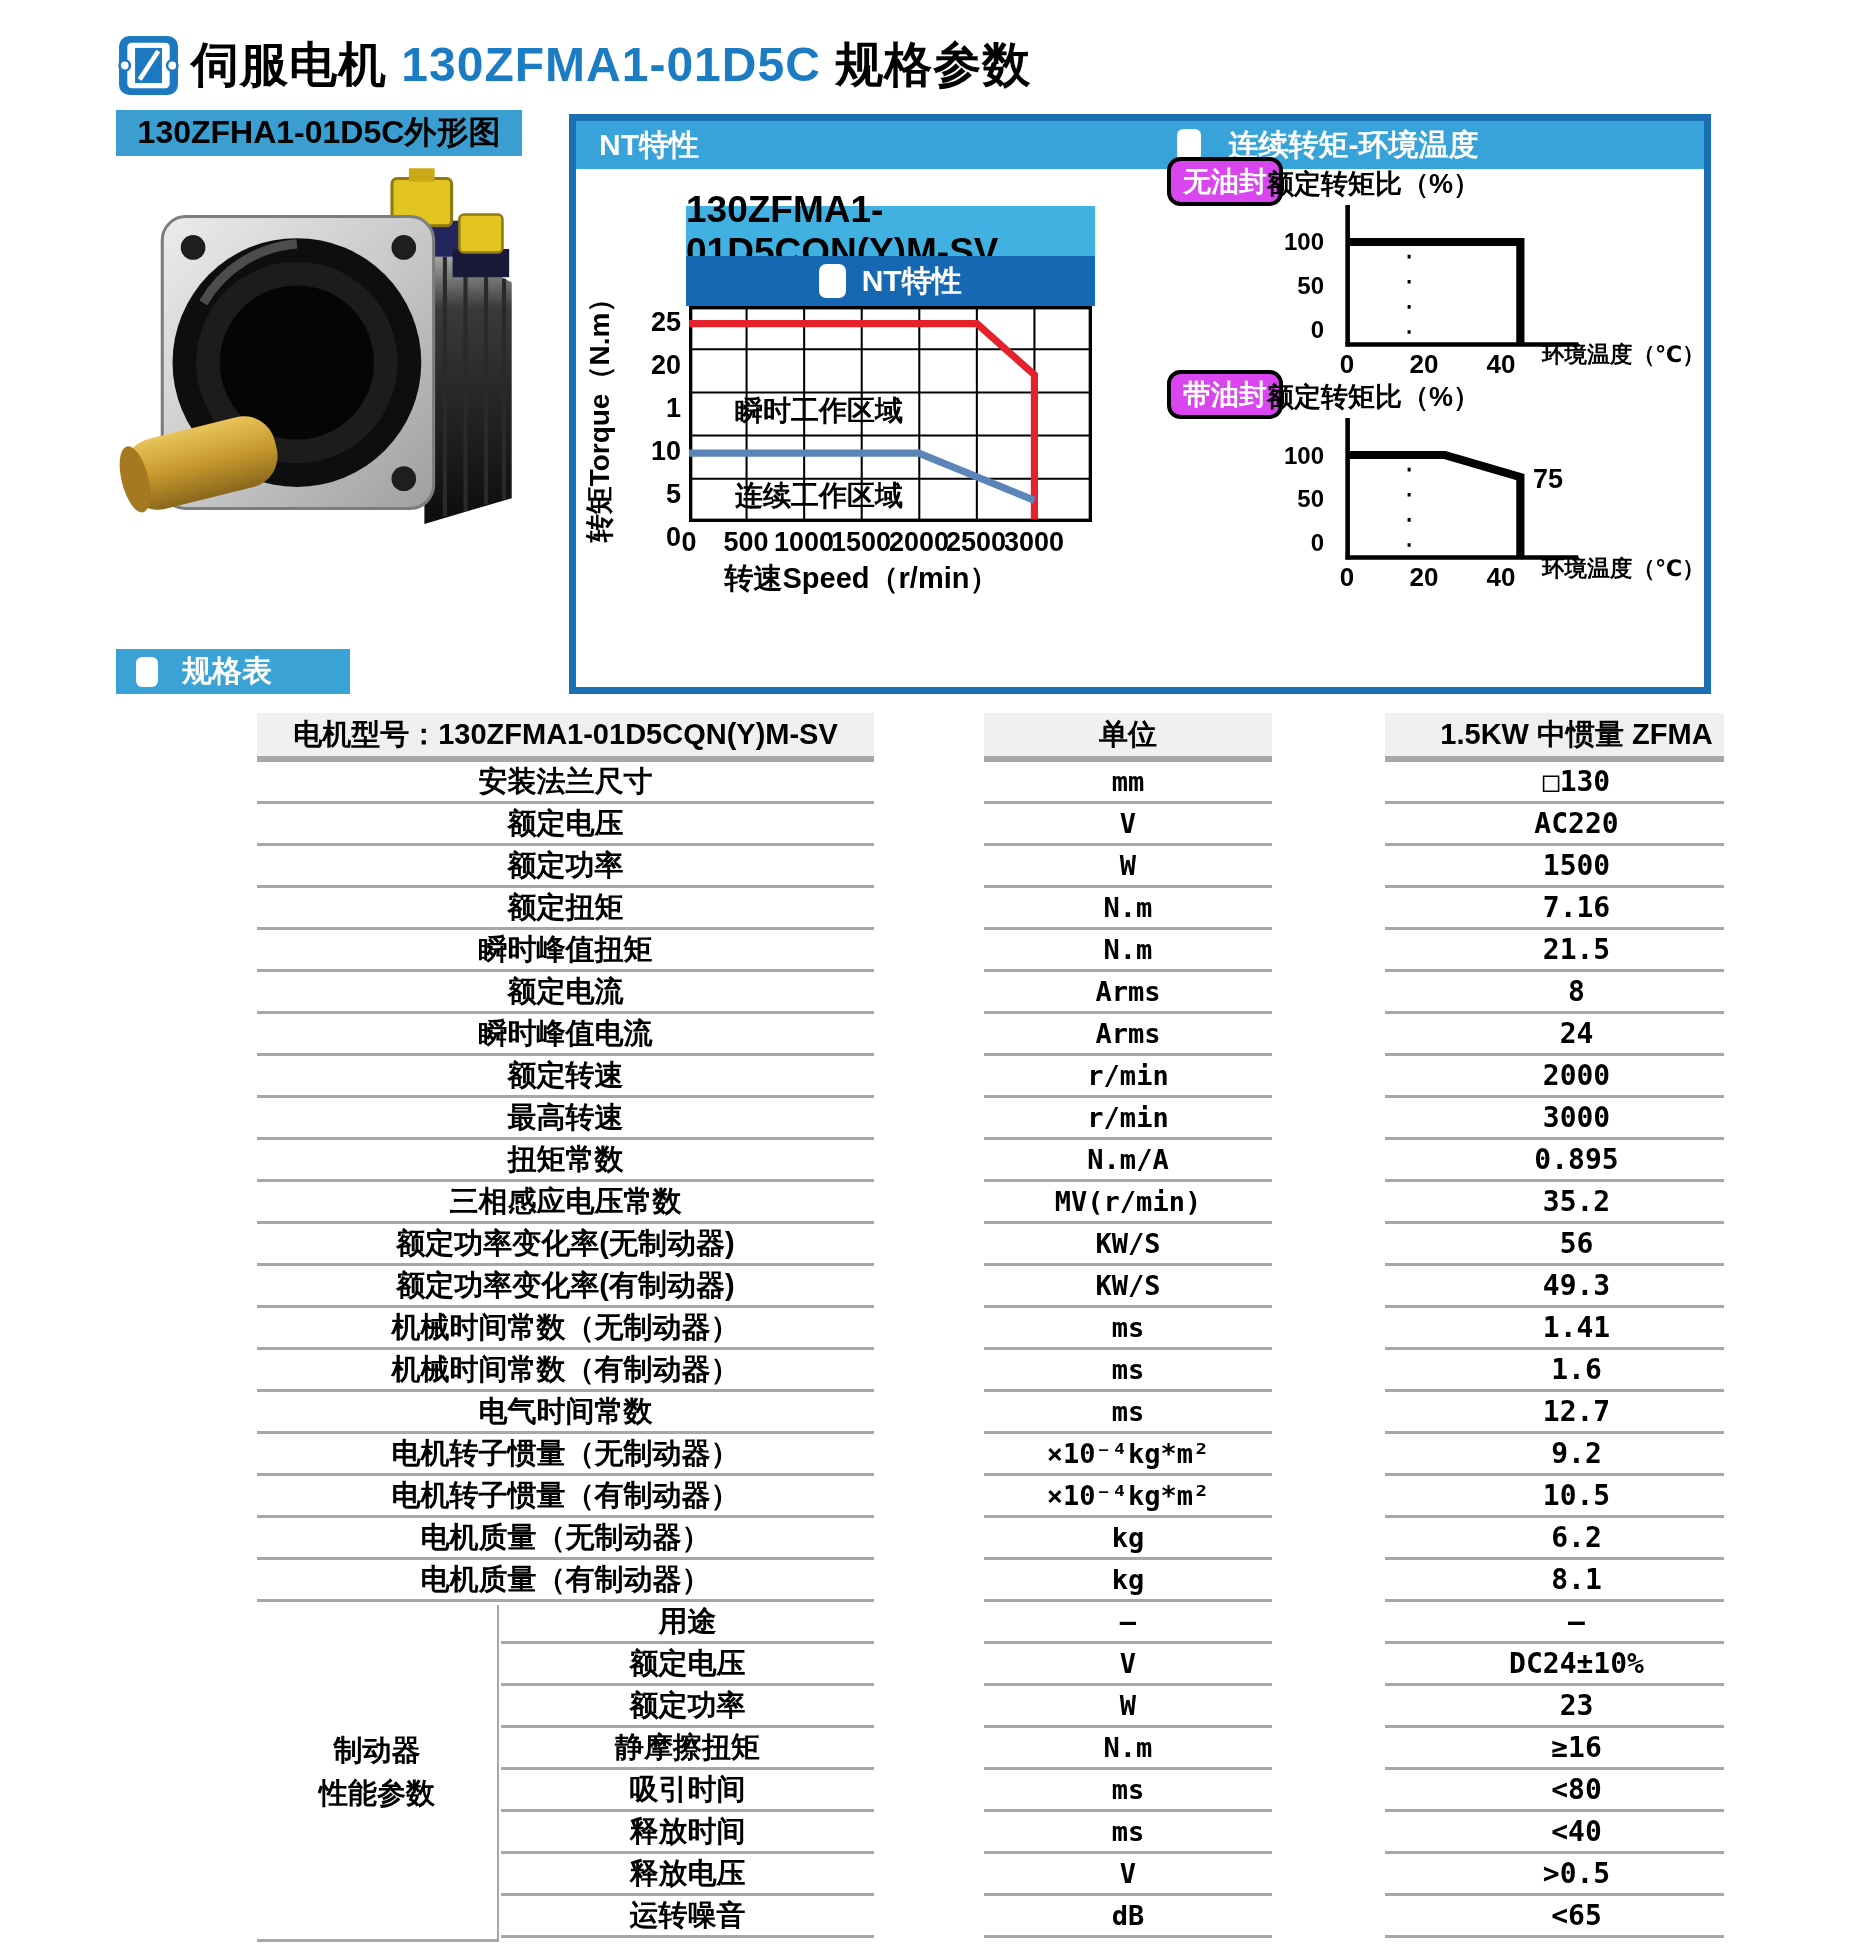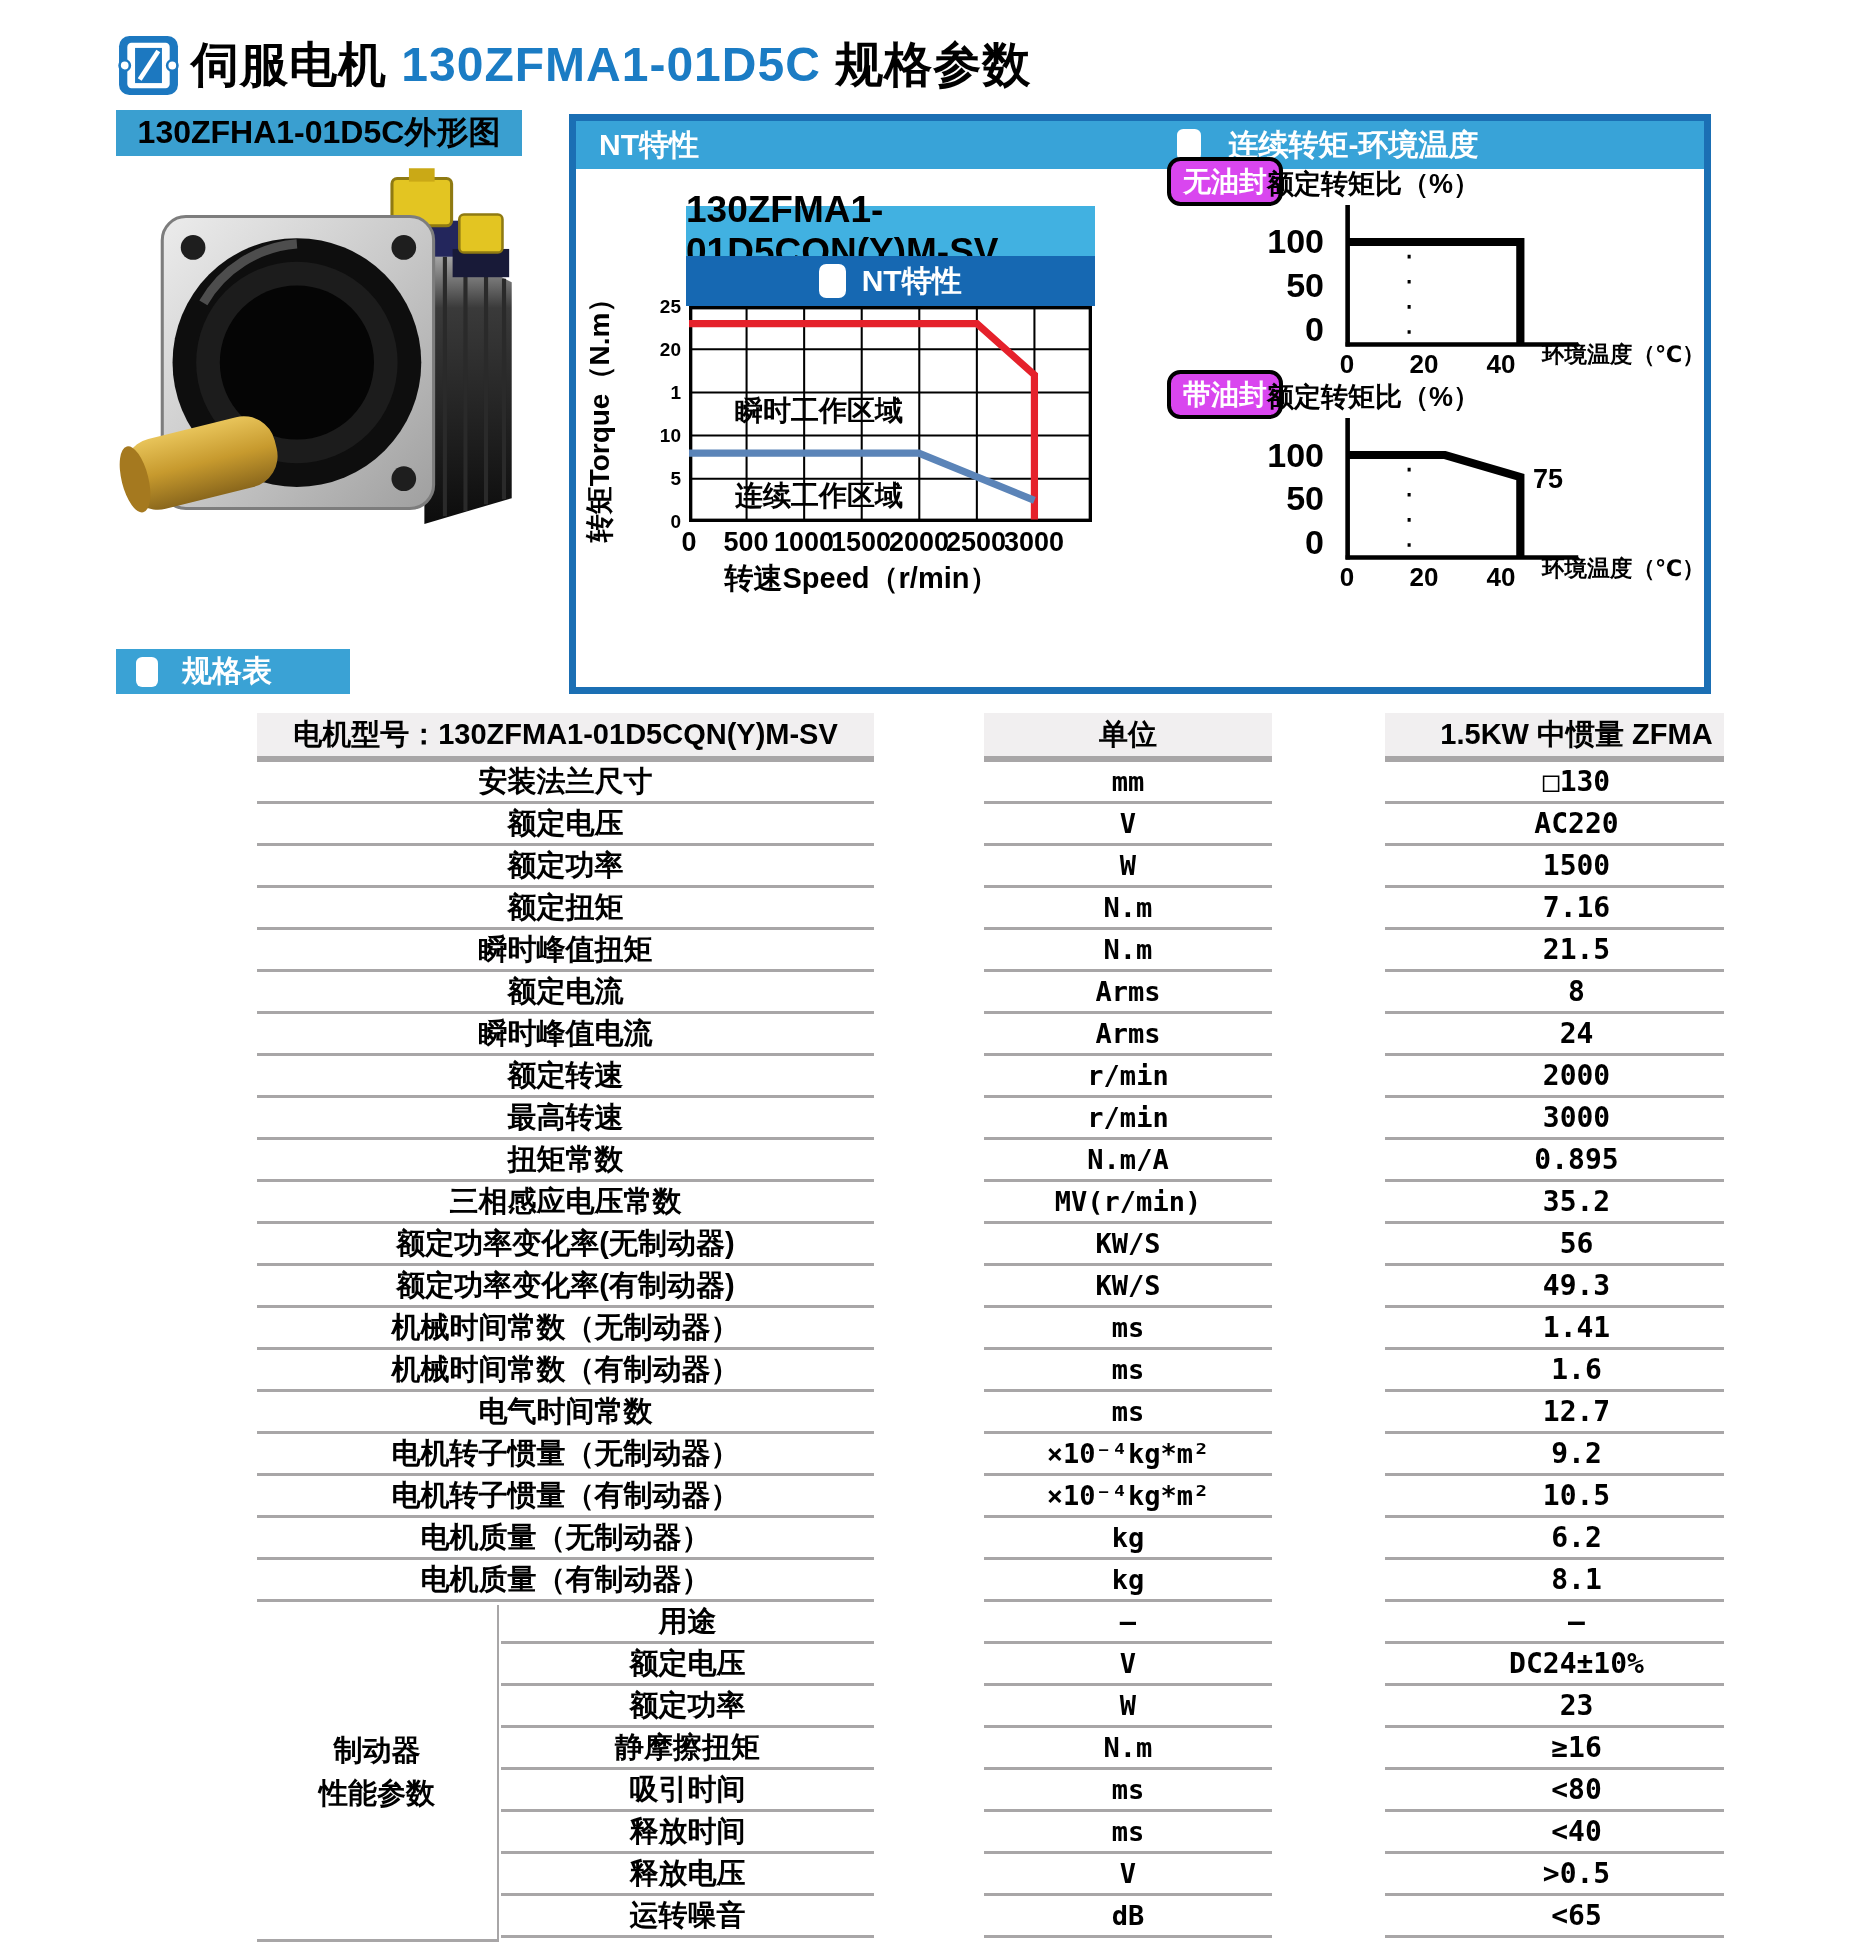"100" .tc-ytick { font-size: 34px -> 24px }
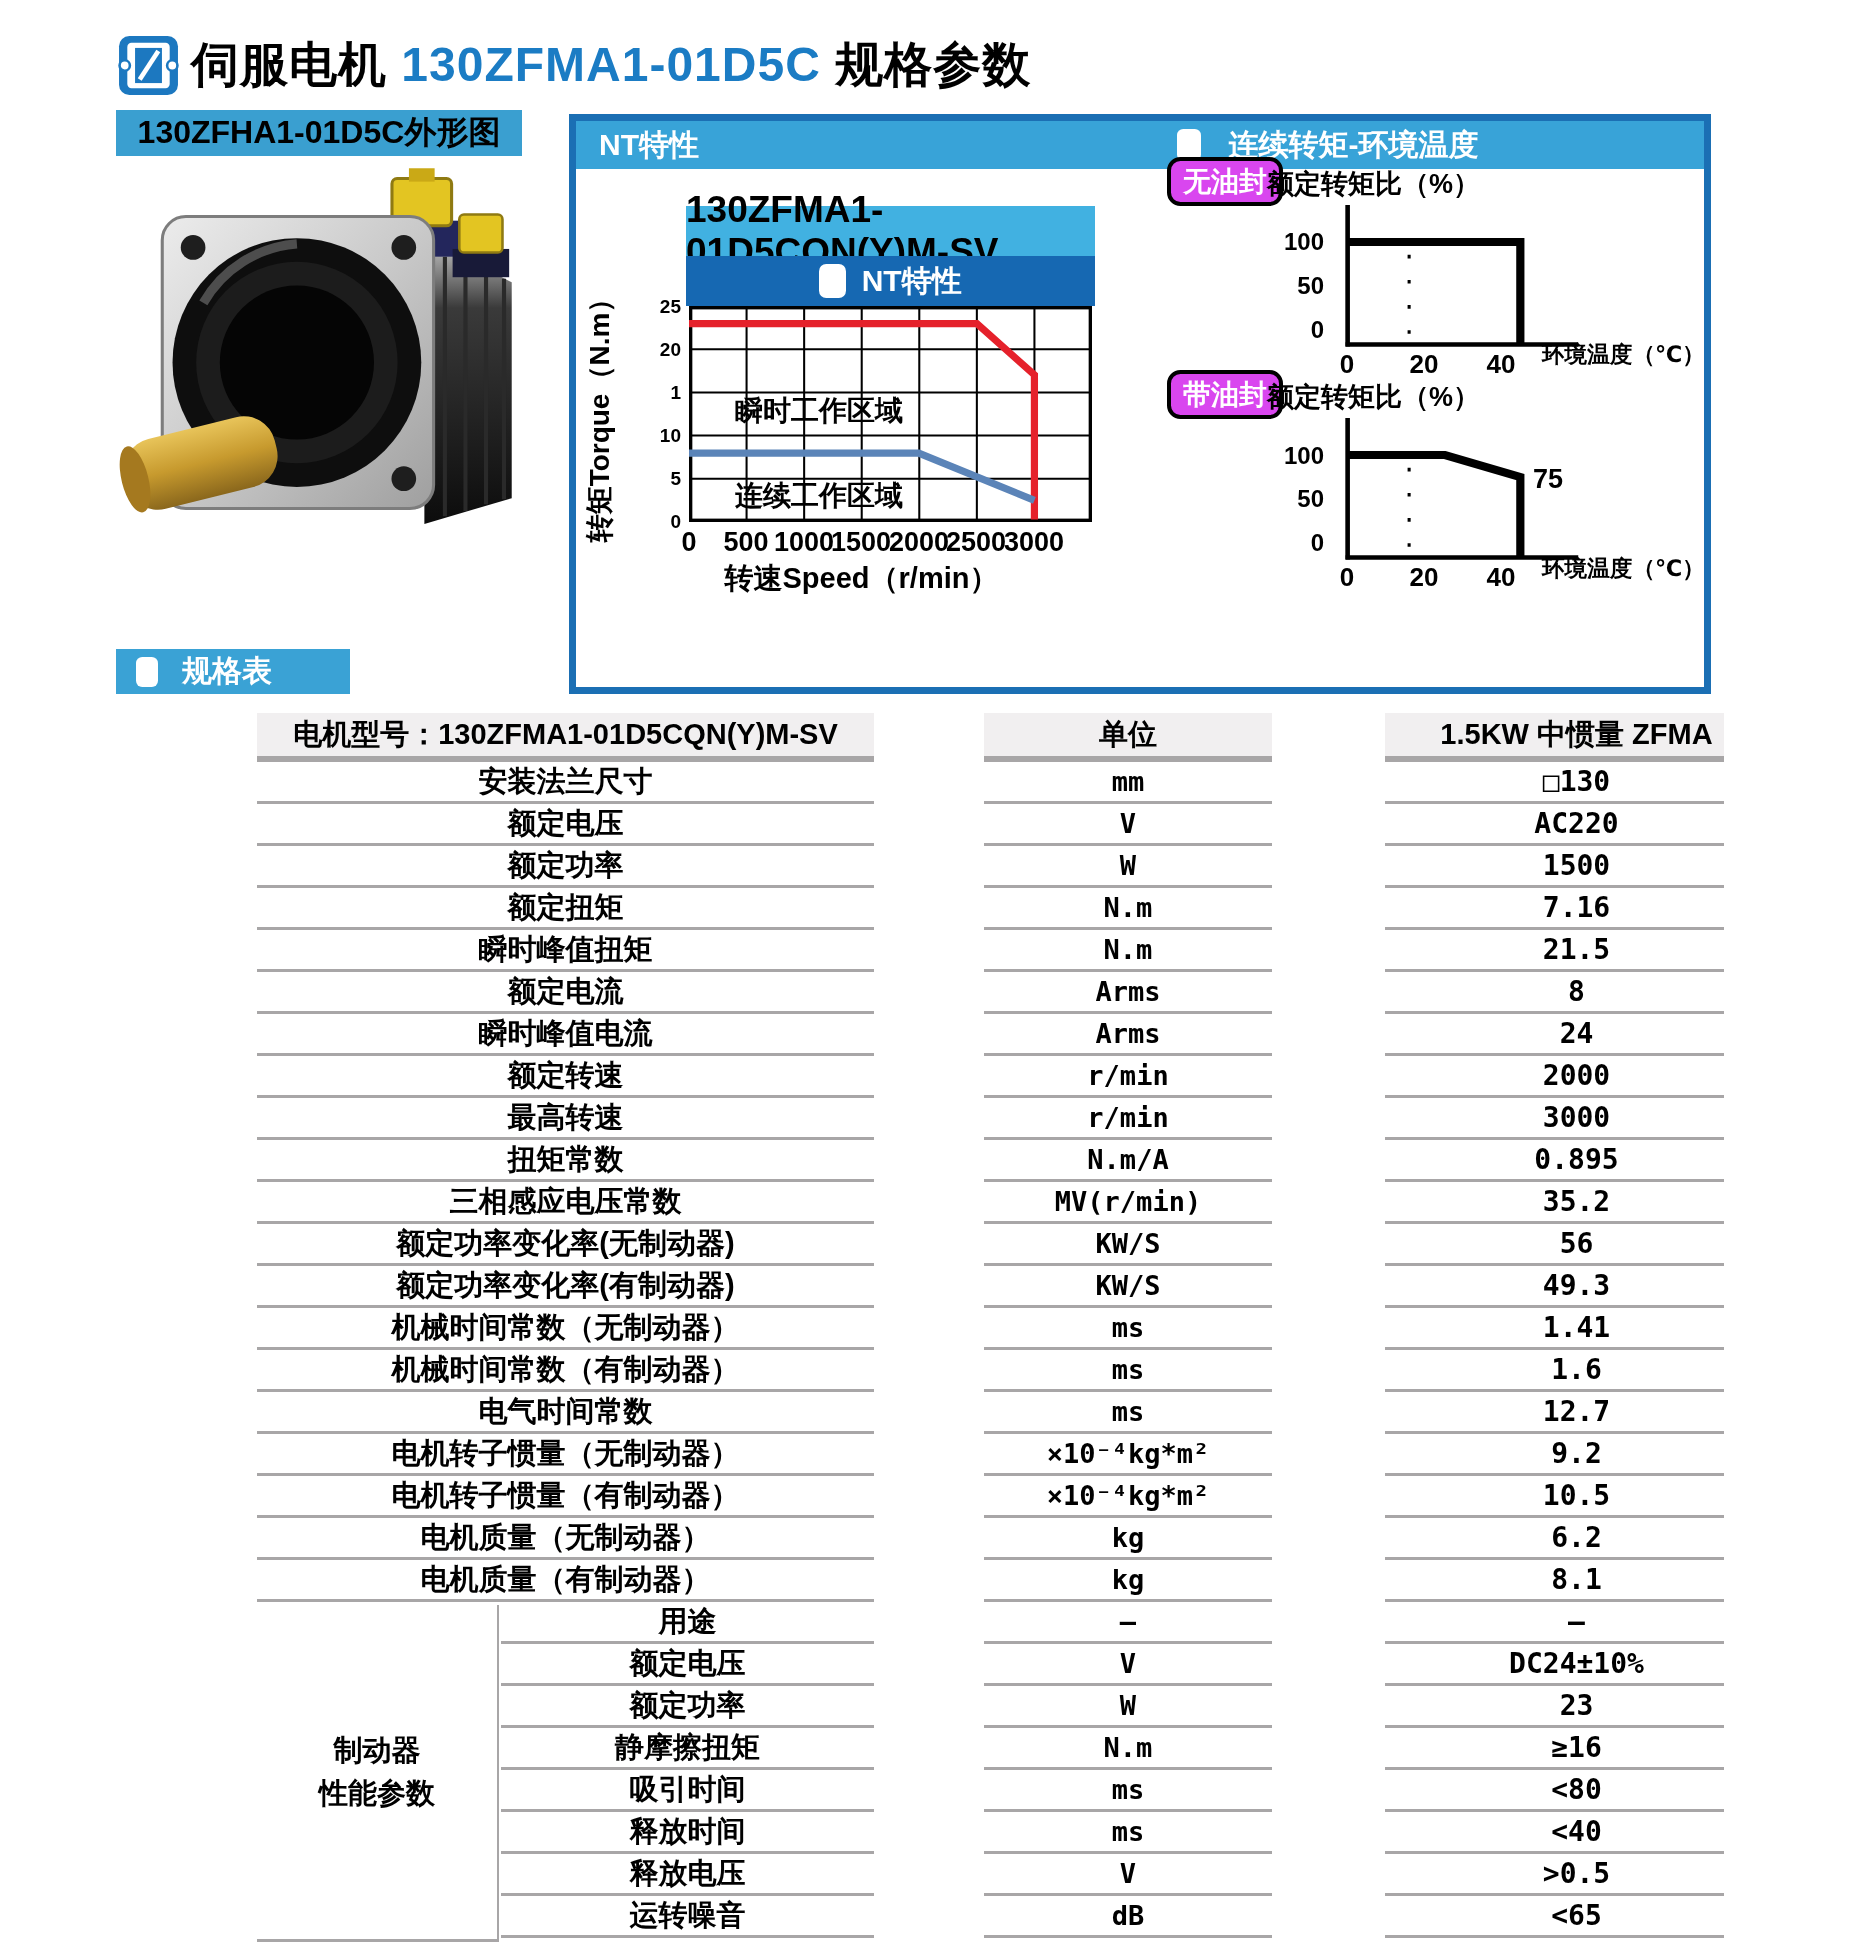"25" .nt-ytick { font-size: 19px -> 27px; margin-top: none -> 16px }
